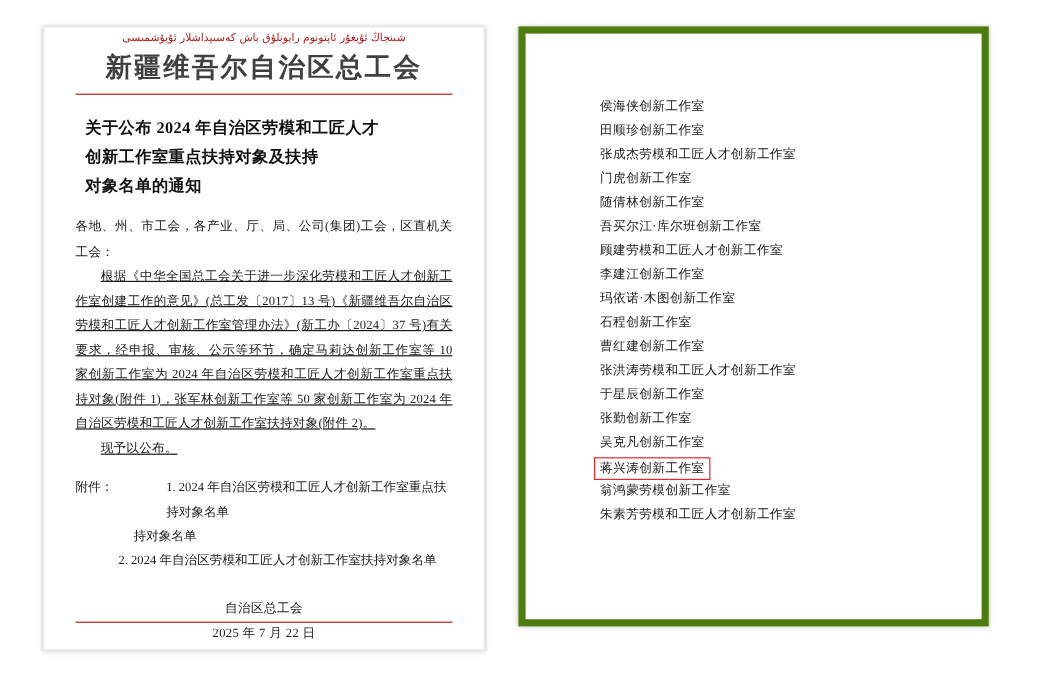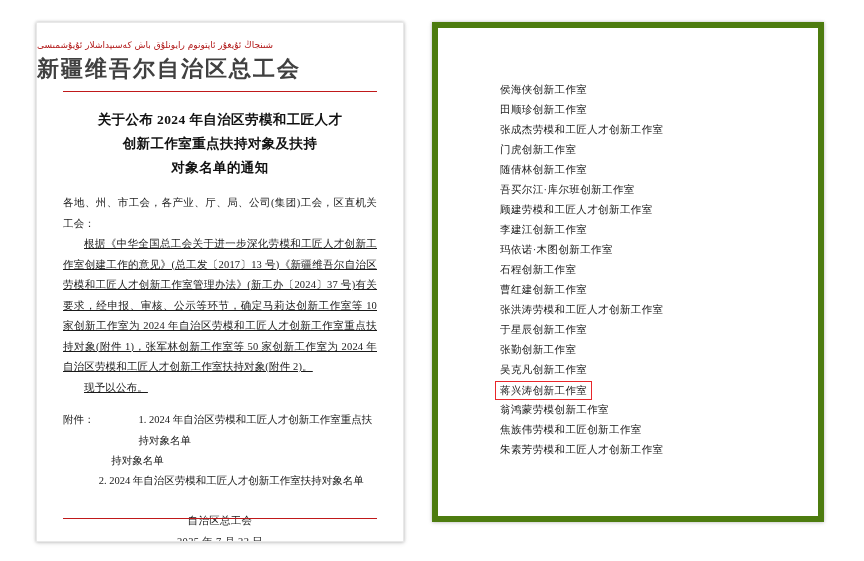"شىنجاڭ ئۇيغۇر ئاپتونوم رايونلۇق باش" .masthead { padding-top: 18px -> 5px; text-align: left -> center }
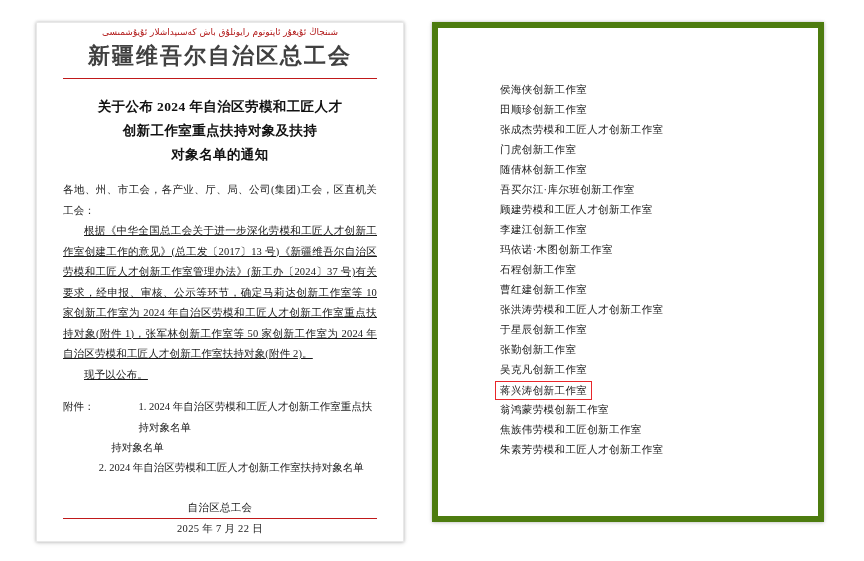"关于公布 2024 年自治区劳模和工匠人才" .doc-title { text-align: center -> left }
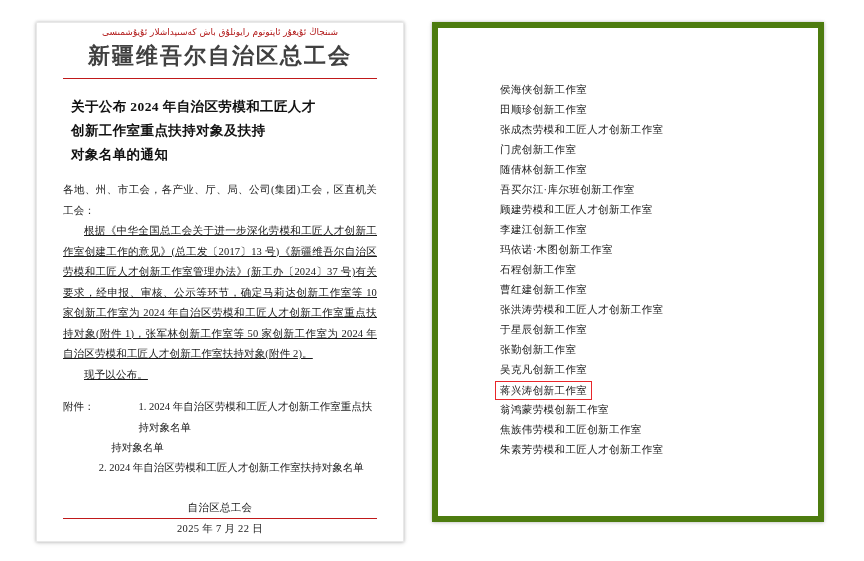"焦族伟劳模和工匠创新工作室" div.list-item { html: <div>焦族伟劳模和工匠创新工作室</div> -> none }
